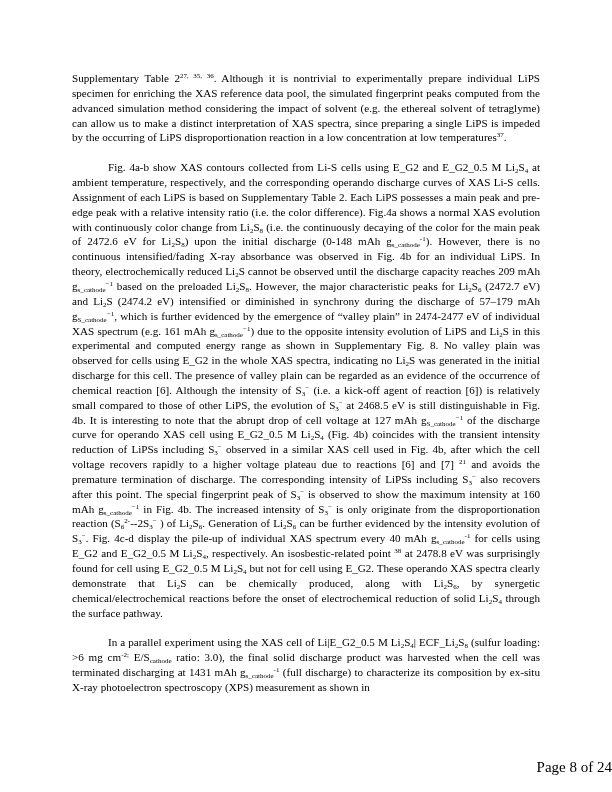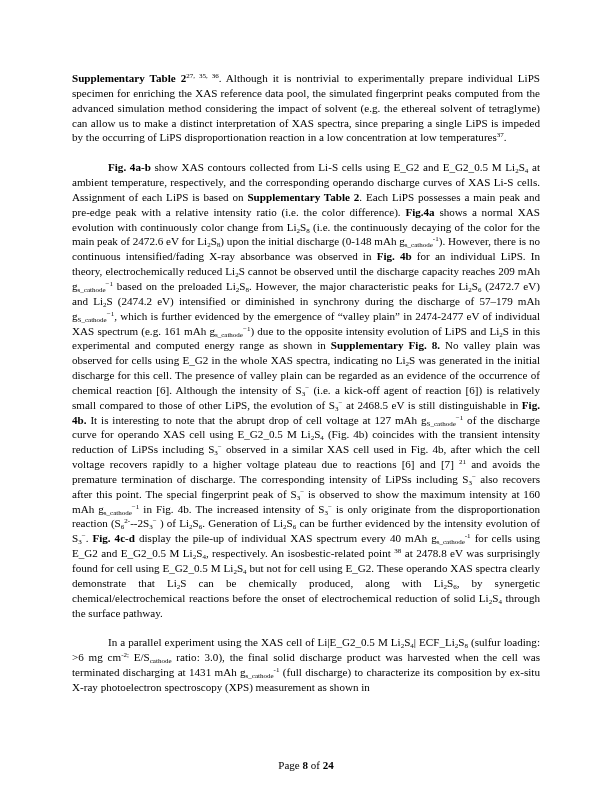"Supplementary Table 2" b { font-weight: bold -> normal }
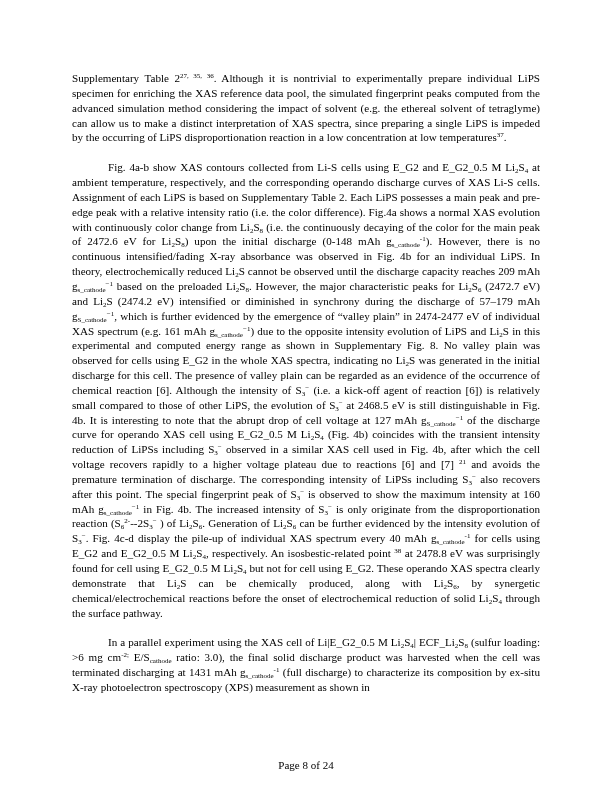"Page 8 of 24" .footer { font-size: 11px -> 15px; text-align: center -> right }
